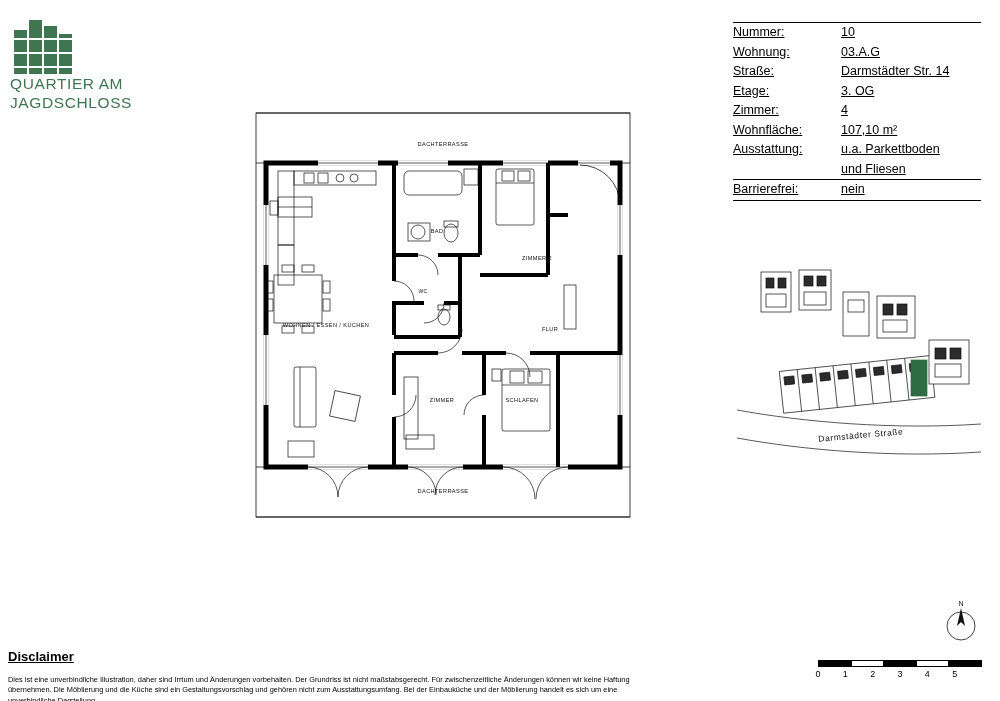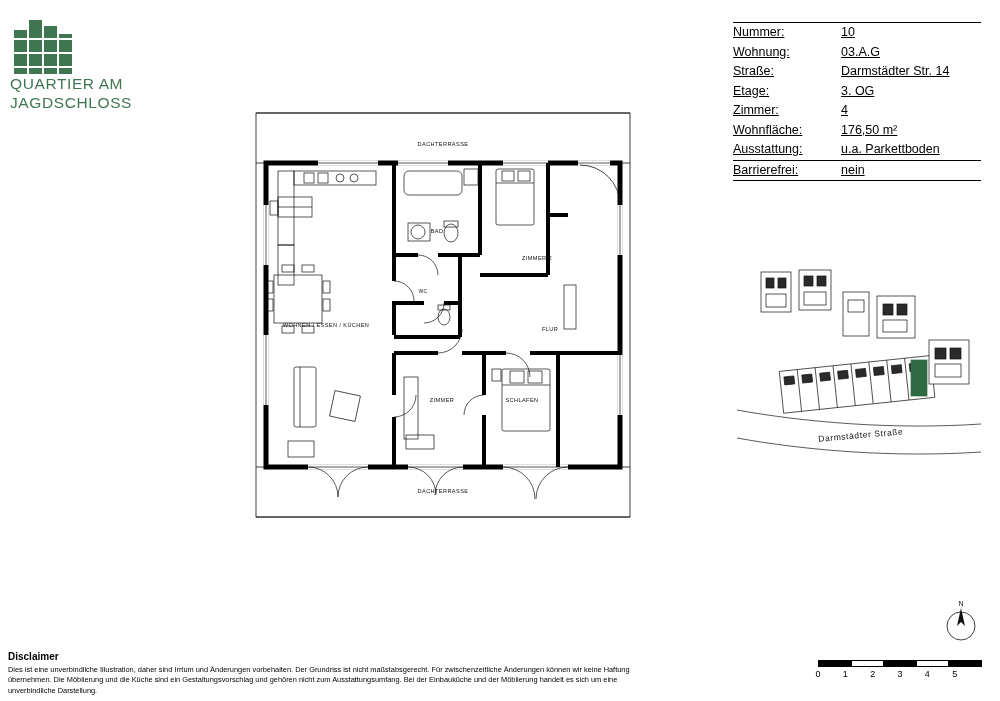"176,50 m²" td.val { text: 176,50 -> 107,10 }
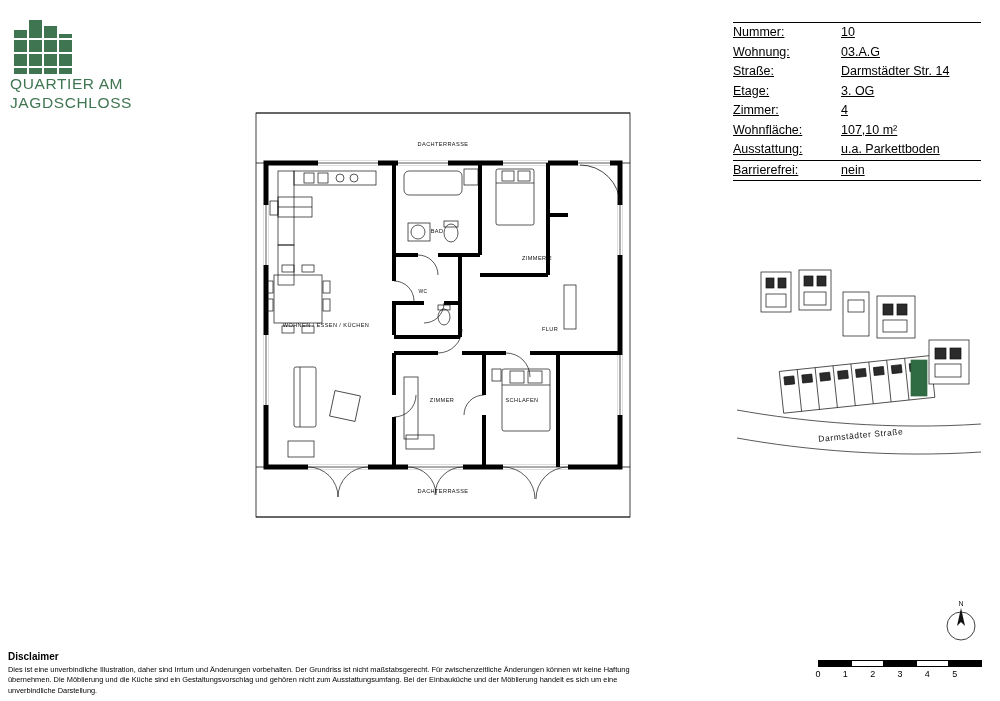"und Fliesen" tr { html: none -> <tr> <td></td> <td>und Fliesen</td> </tr> }
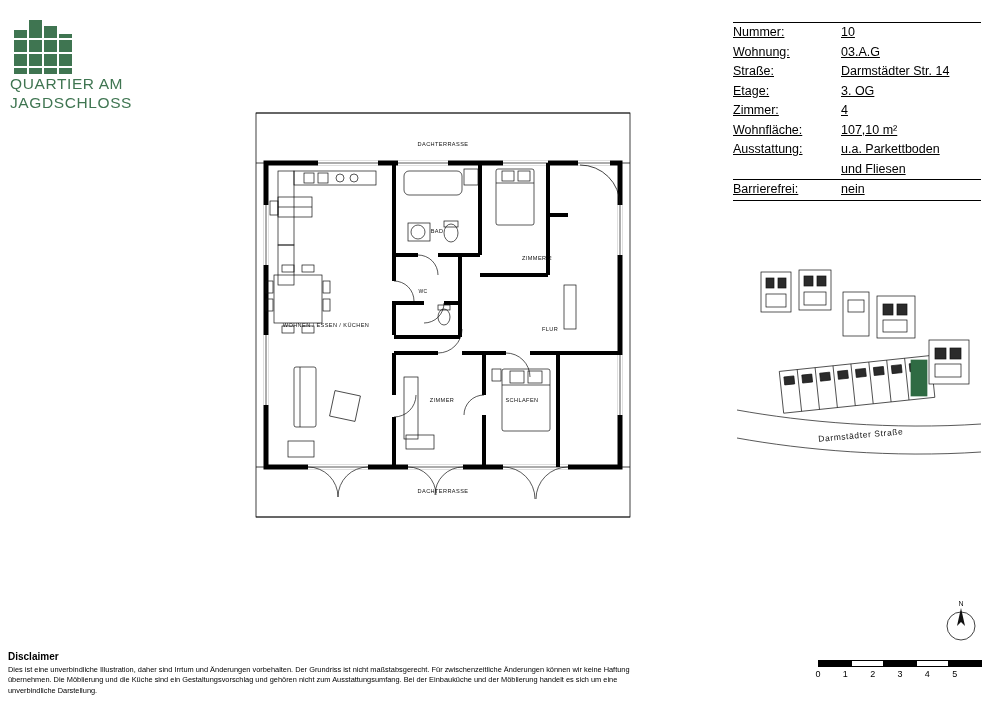"Disclaimer" #disclaimer .title { font-size: 10px -> 13px; margin-bottom: 2px -> 12px; text-decoration: none -> underline }
